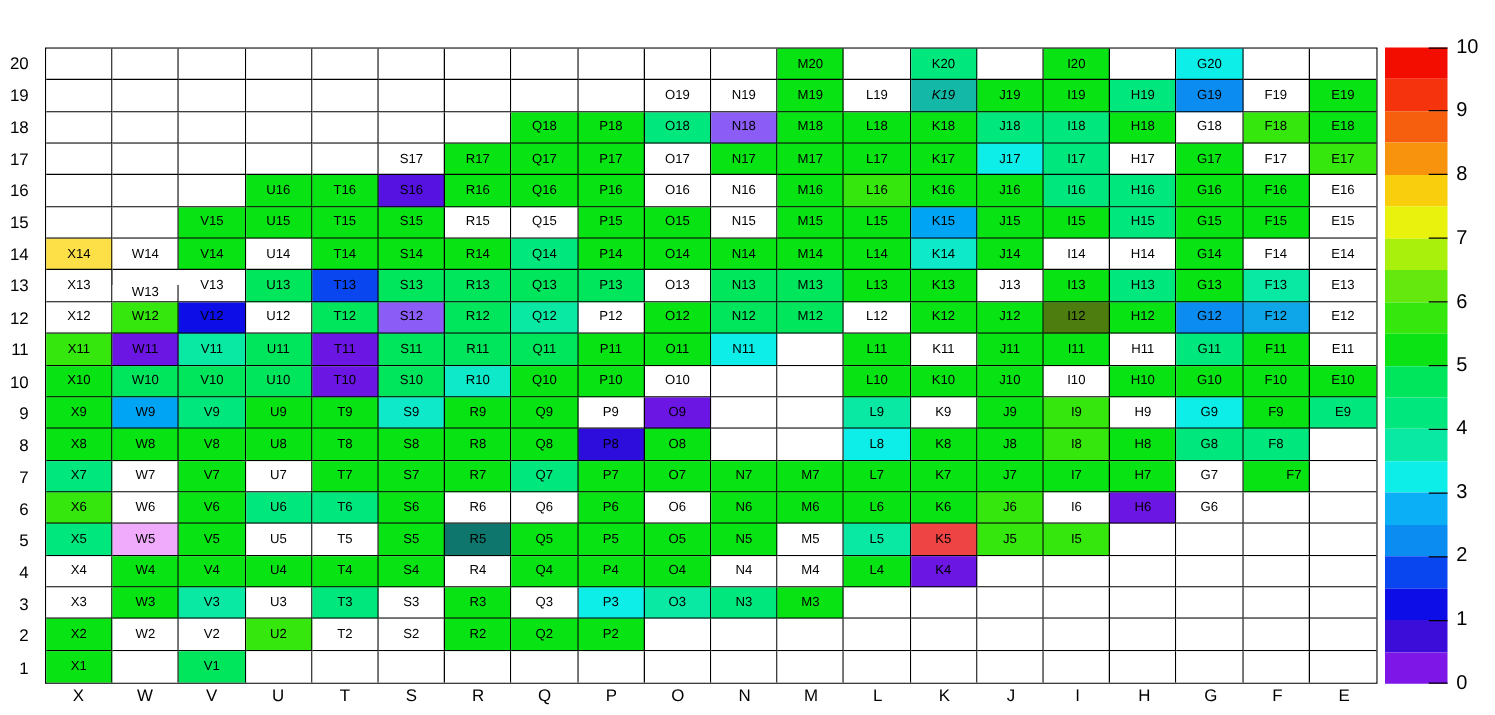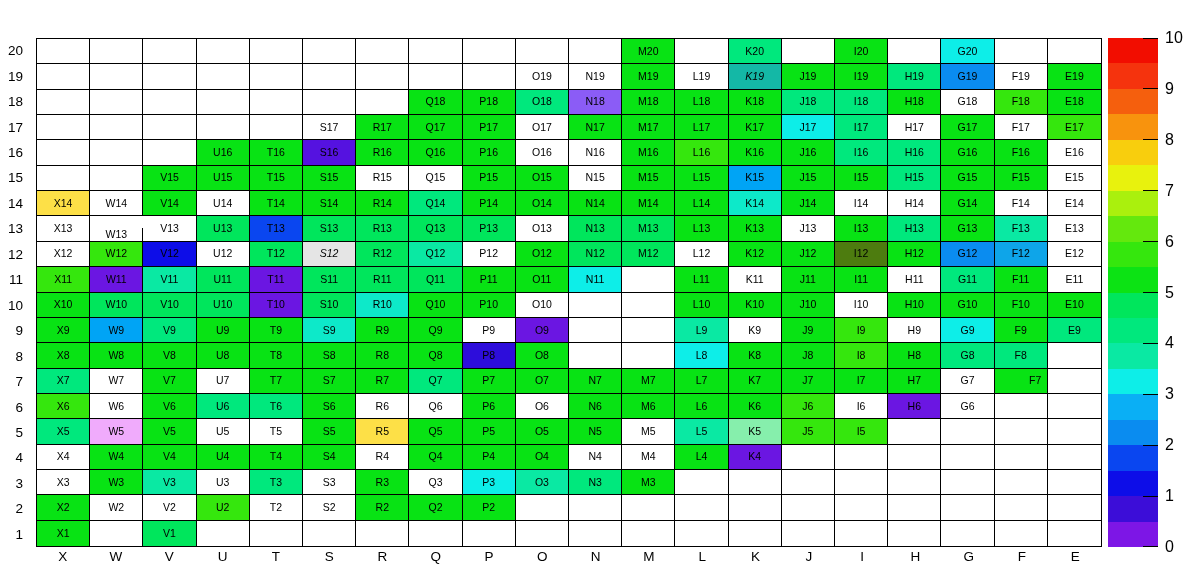"S12" div.cell { background: #e5e5e5 -> #8b5cf6; font-style: italic -> none }
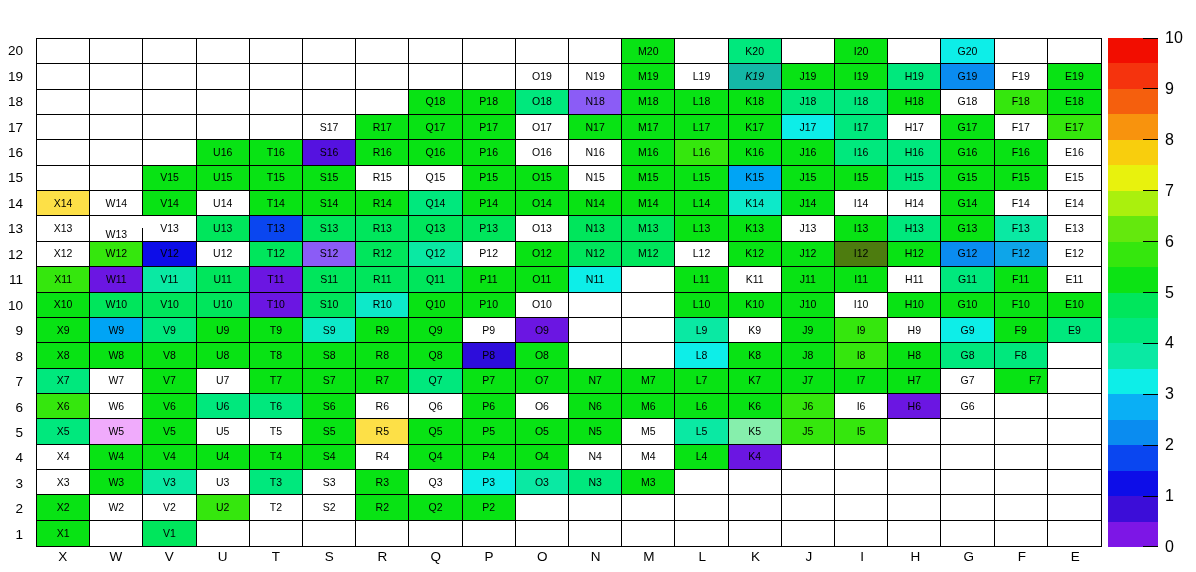"R5" div.cell { background: #fde047 -> #0f766e }
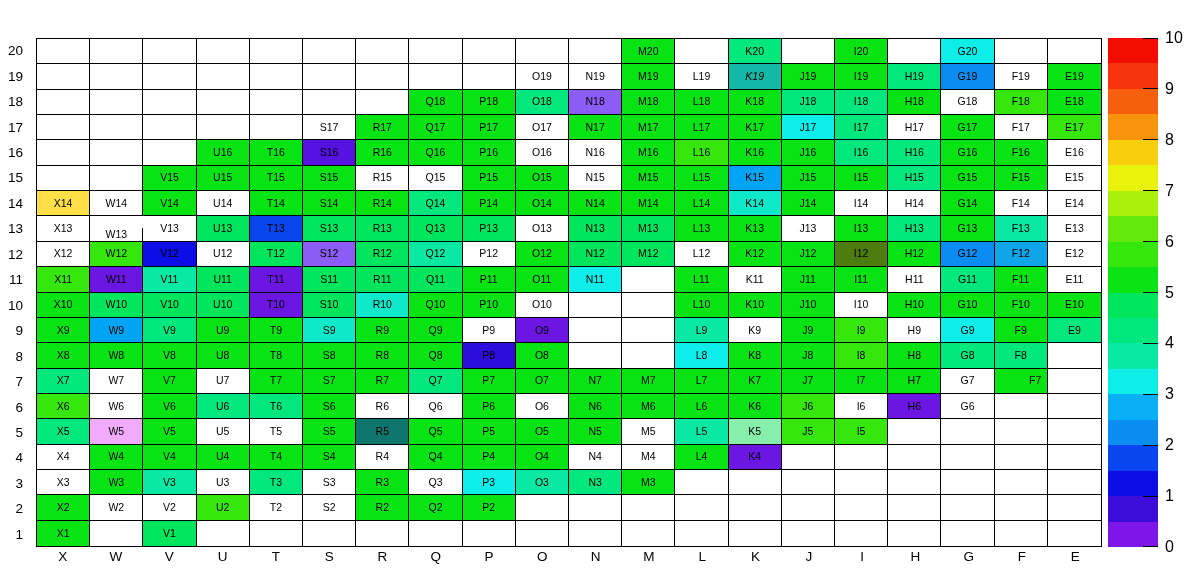"K5" div.cell { background: #86efac -> #ef4444 }
